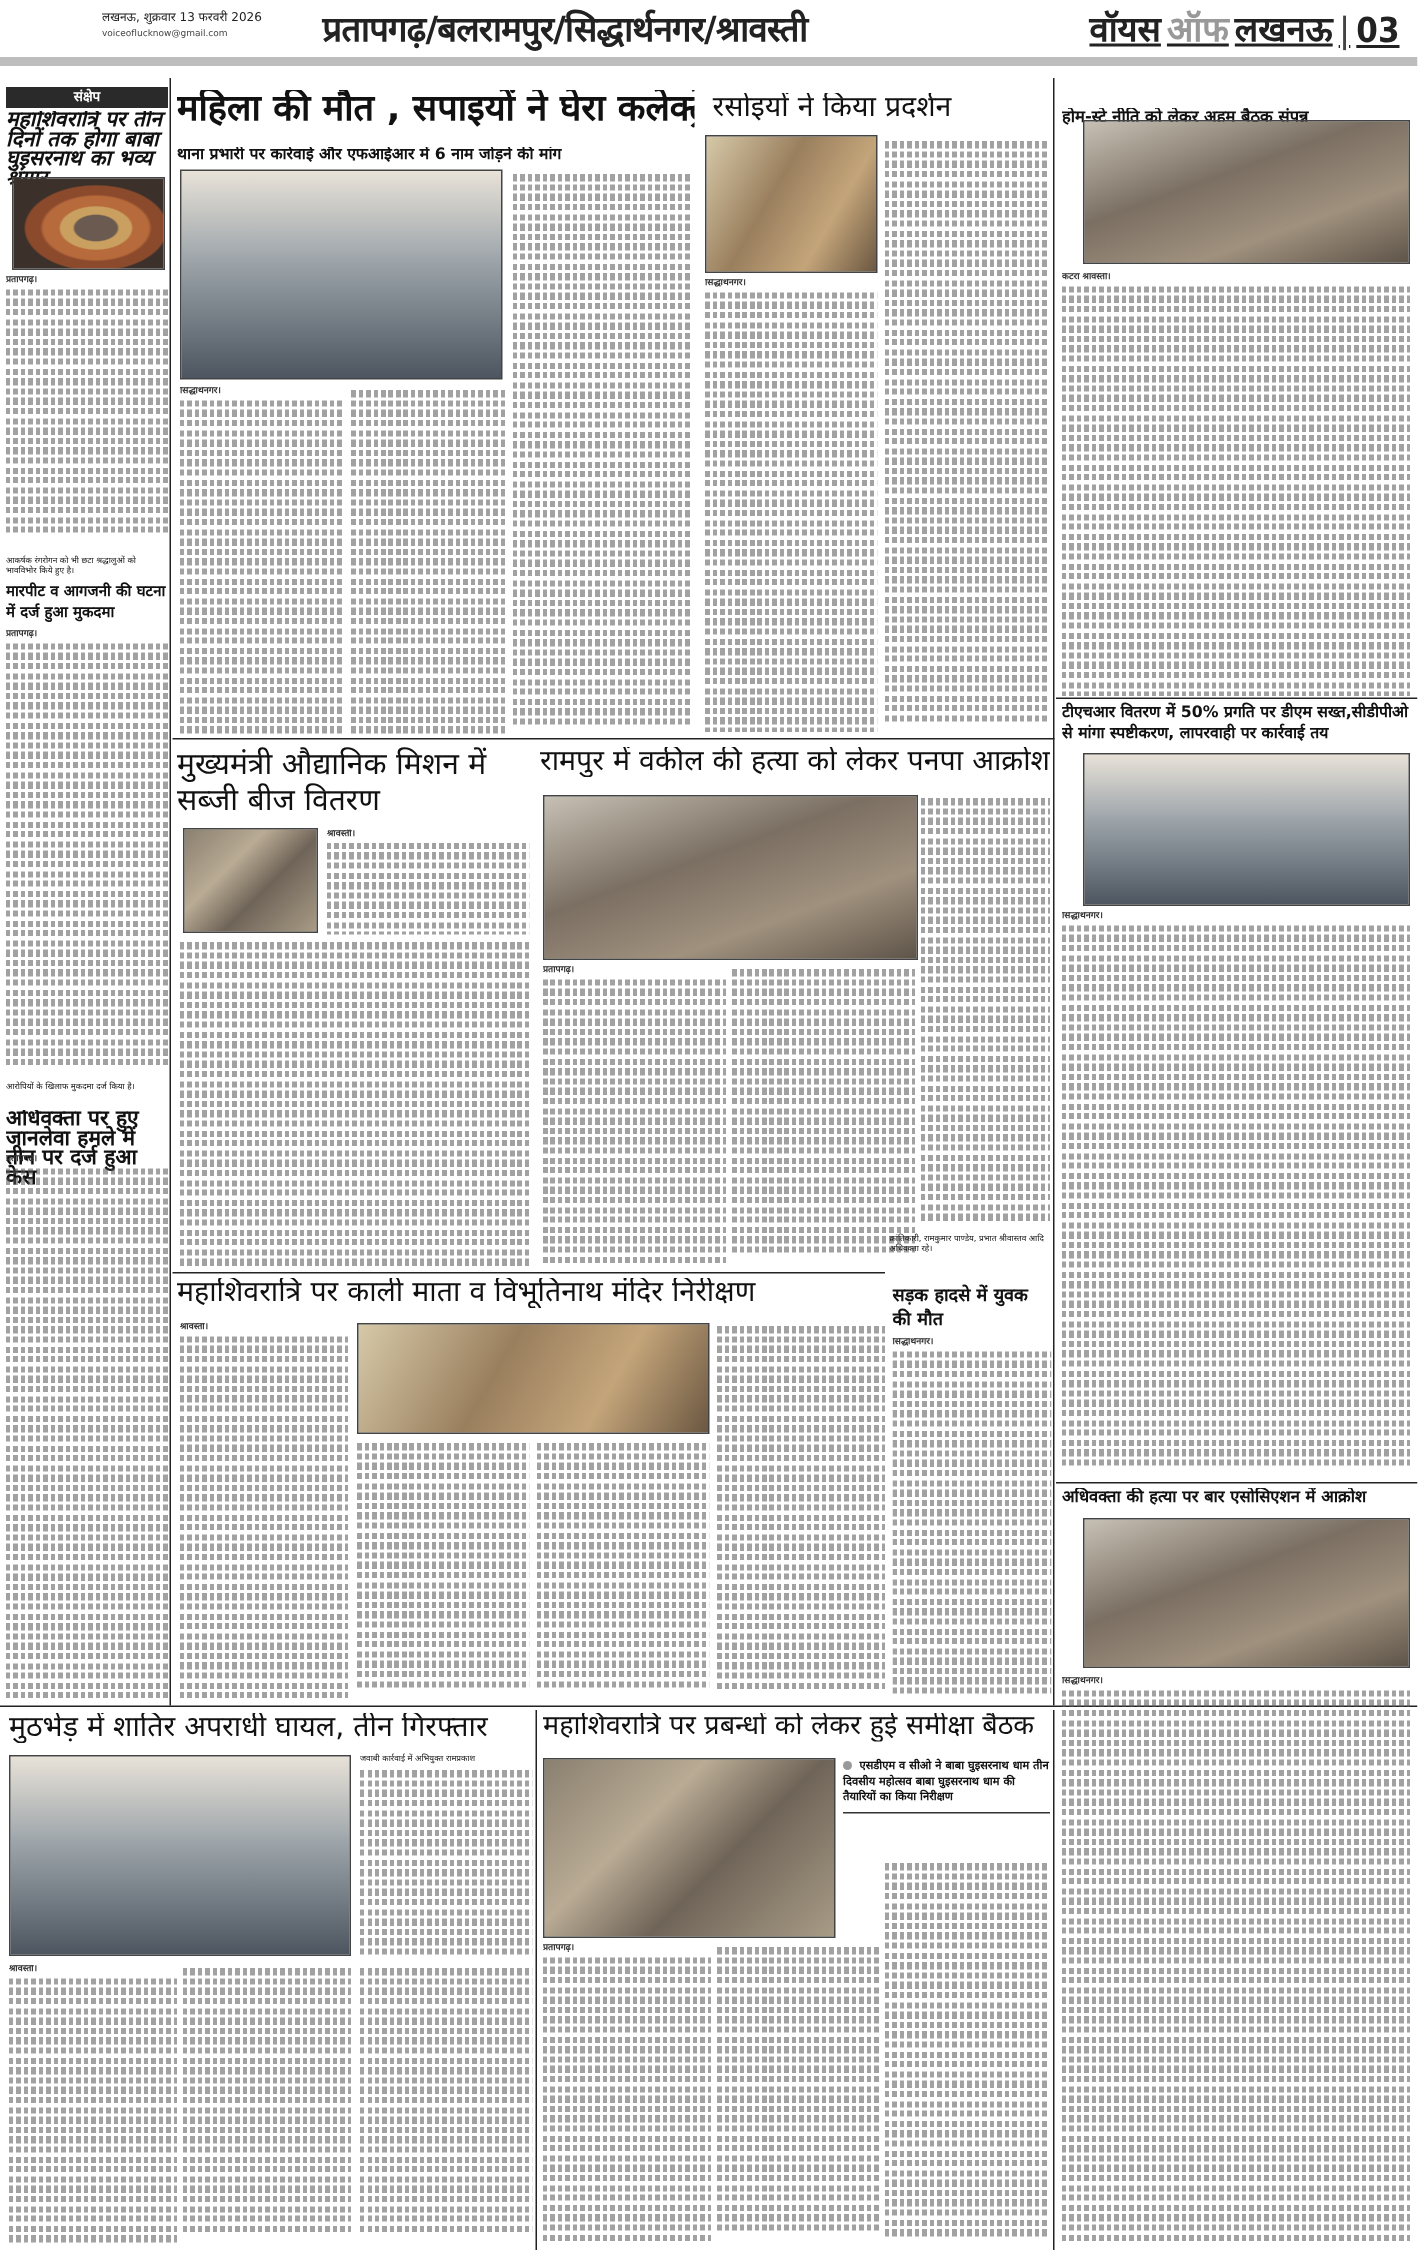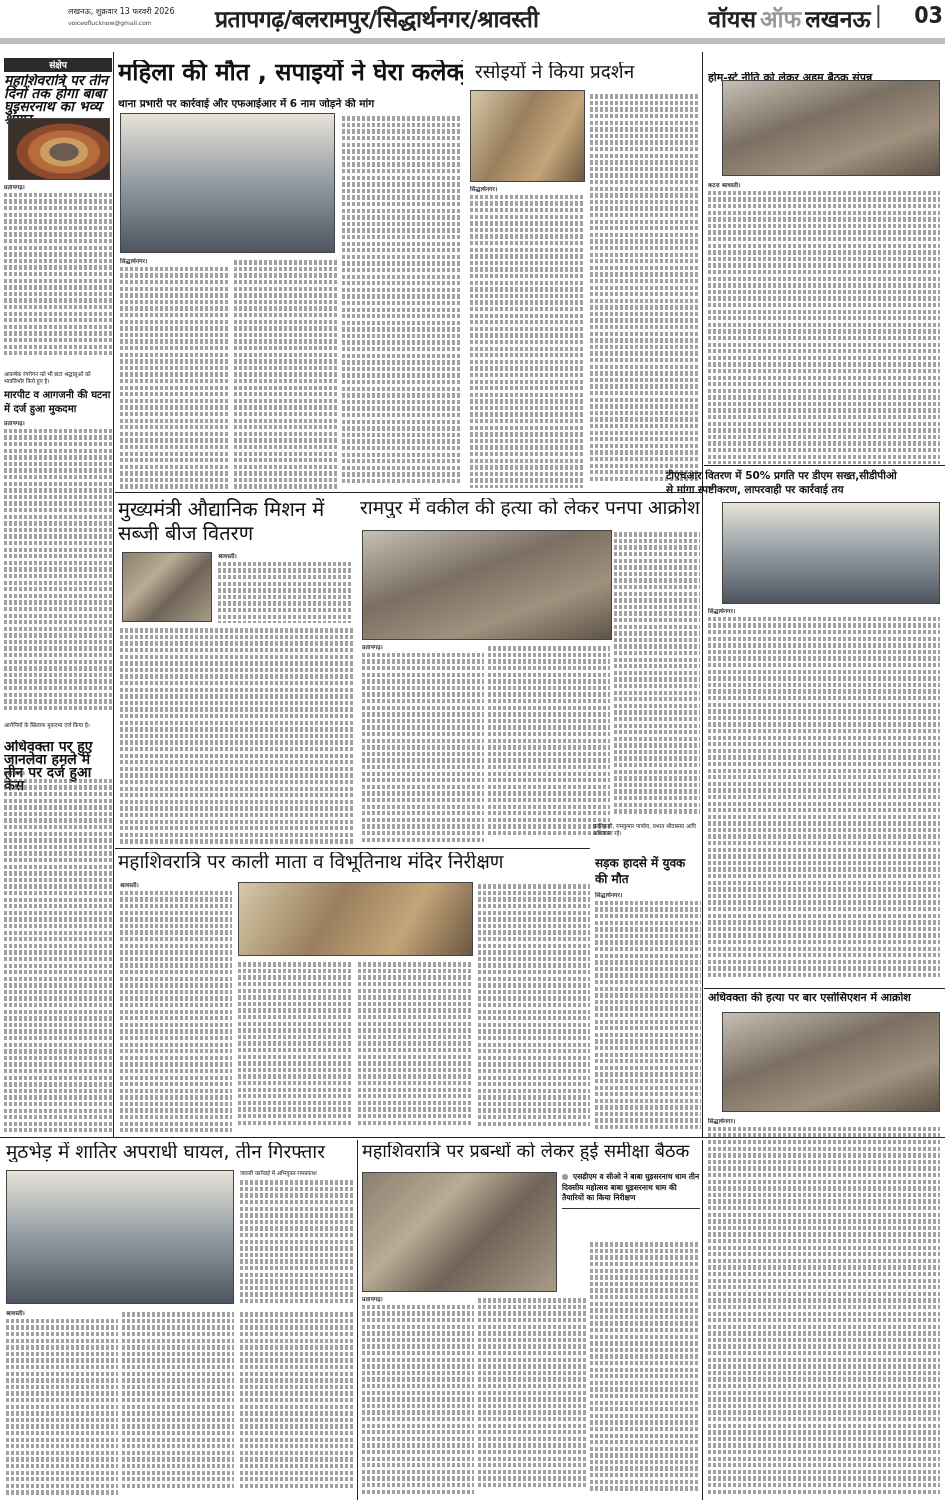"वॉयस" .masthead-right { align-items: flex-start -> flex-end; right: 2px -> 12px; text-decoration: none -> underline }
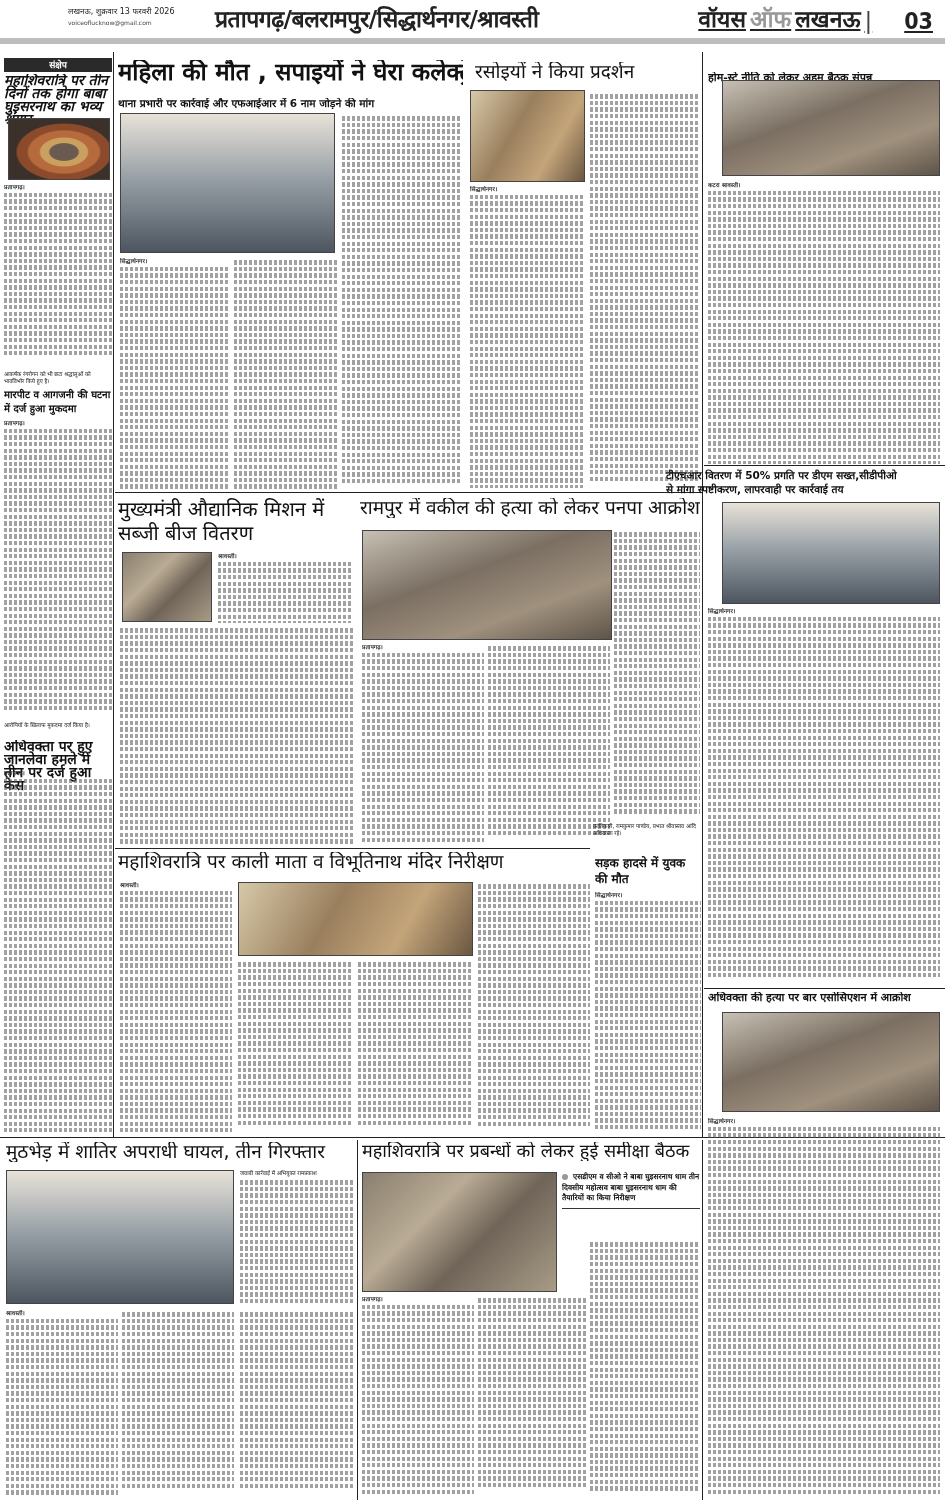"03" .masthead-right .pg { margin-left: 28px -> none }
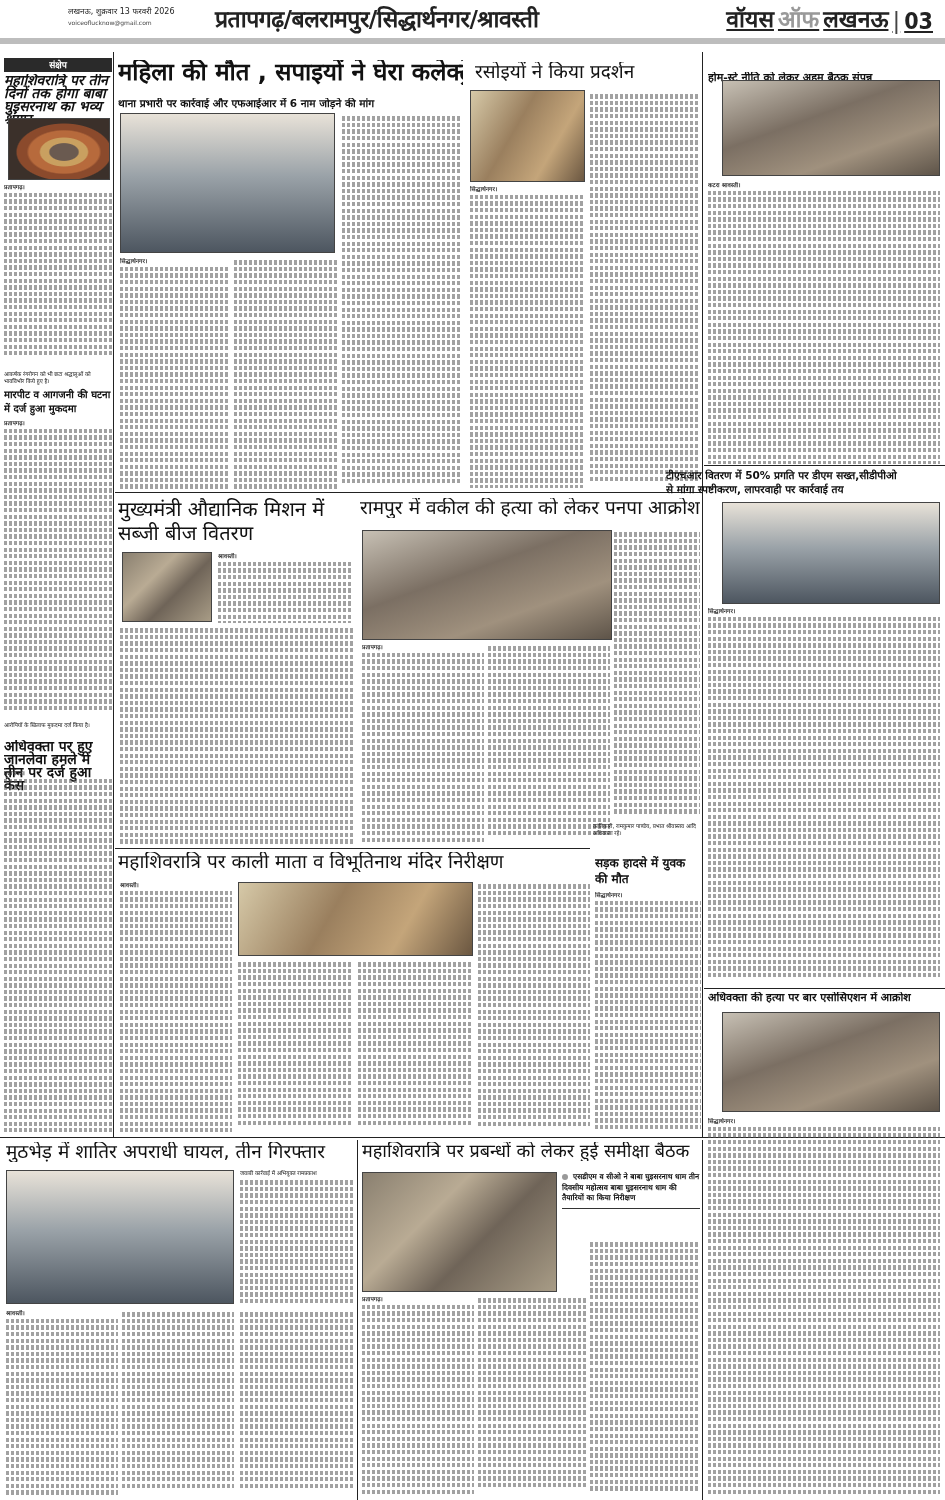"टीएचआर वितरण में 50% प्रगति" div.abs { left: 666px -> 708px }
